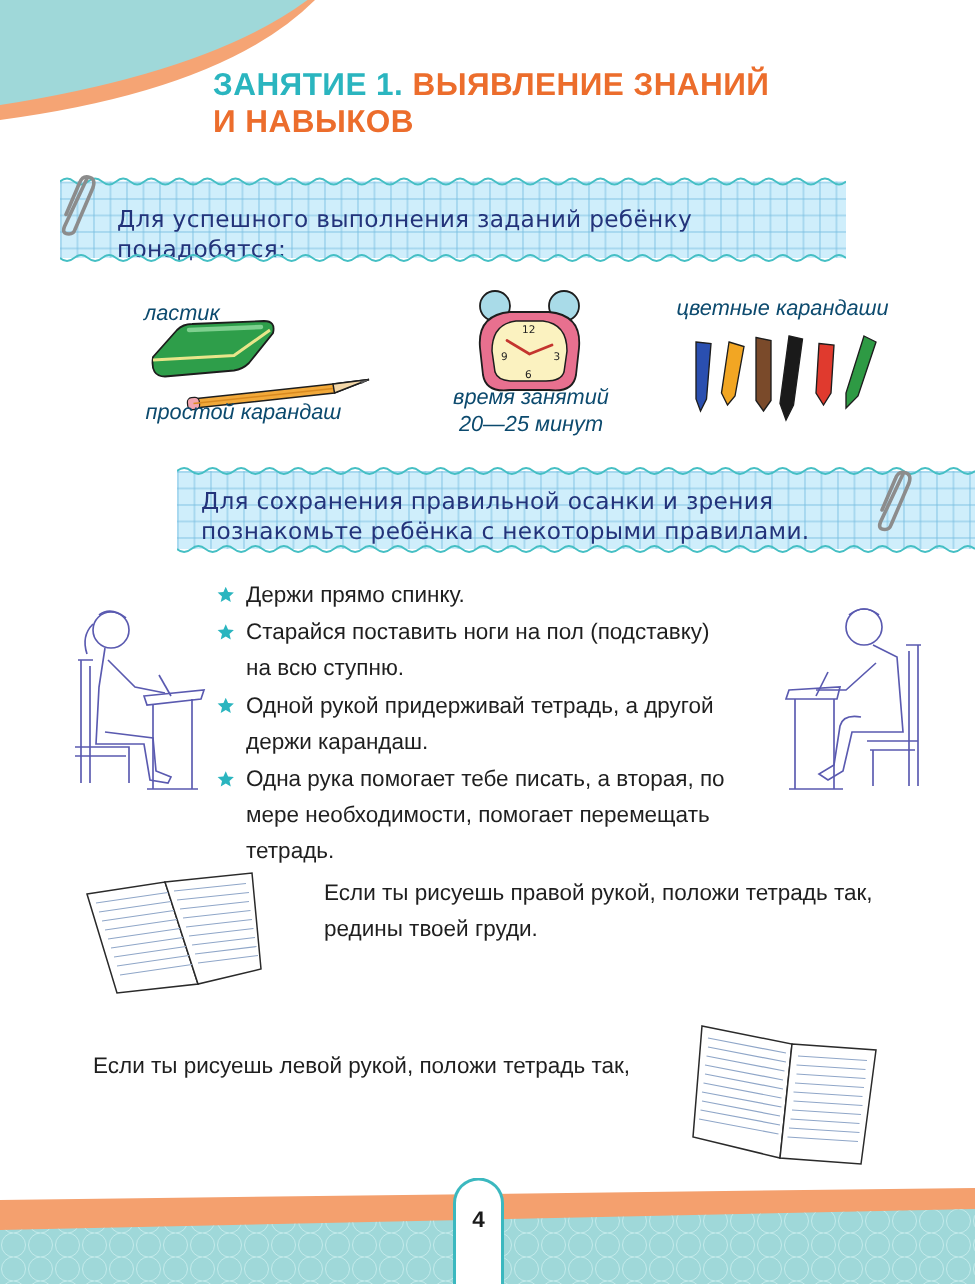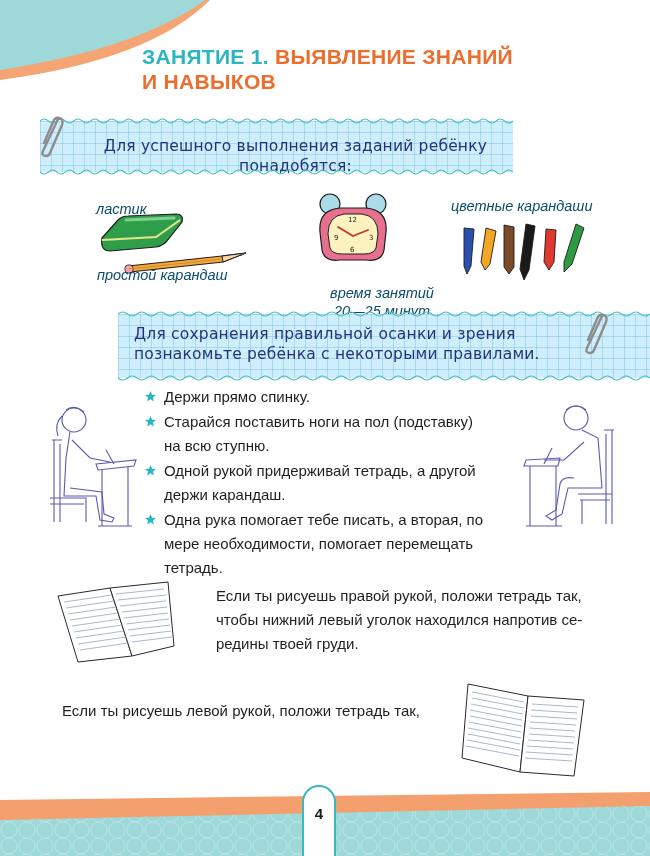"Для успешного выполнения заданий ребёнку" #note1 { text-align: center -> none; width: 473px -> 524px }
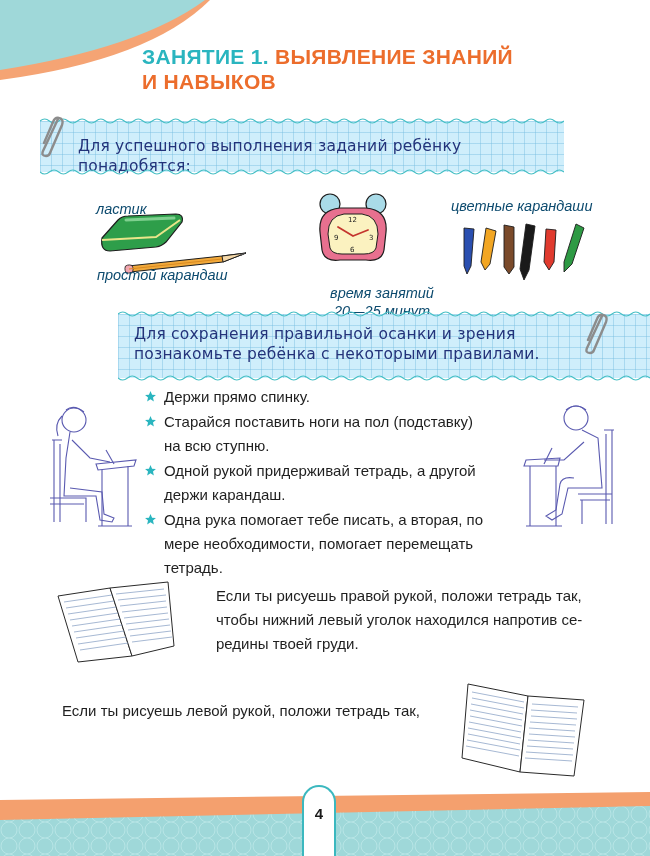"время занятий" div.label { margin-left: 28px -> none; top: 284px -> 256px }
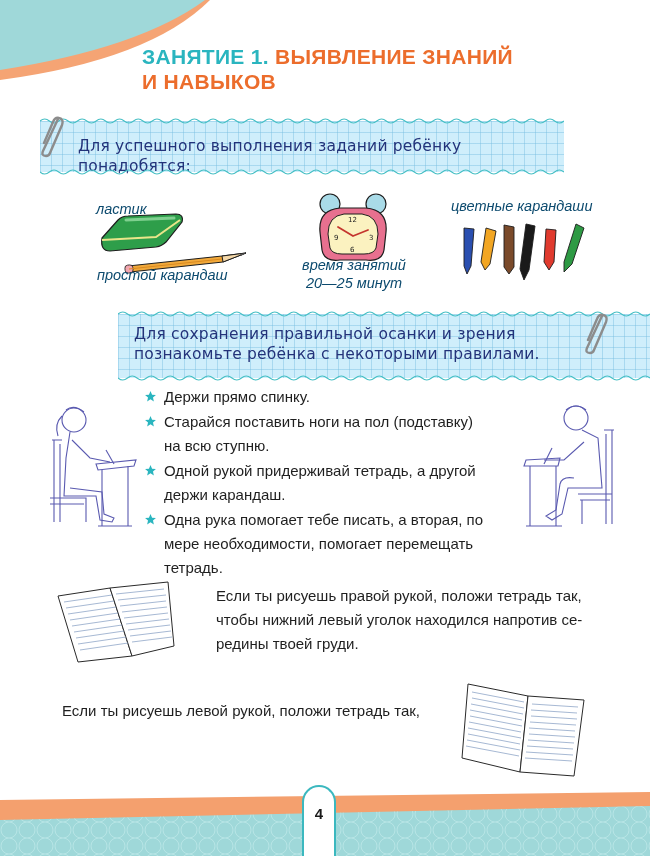"Для сохранения правильной осанки и" #note2 { height: 64px -> 52px }
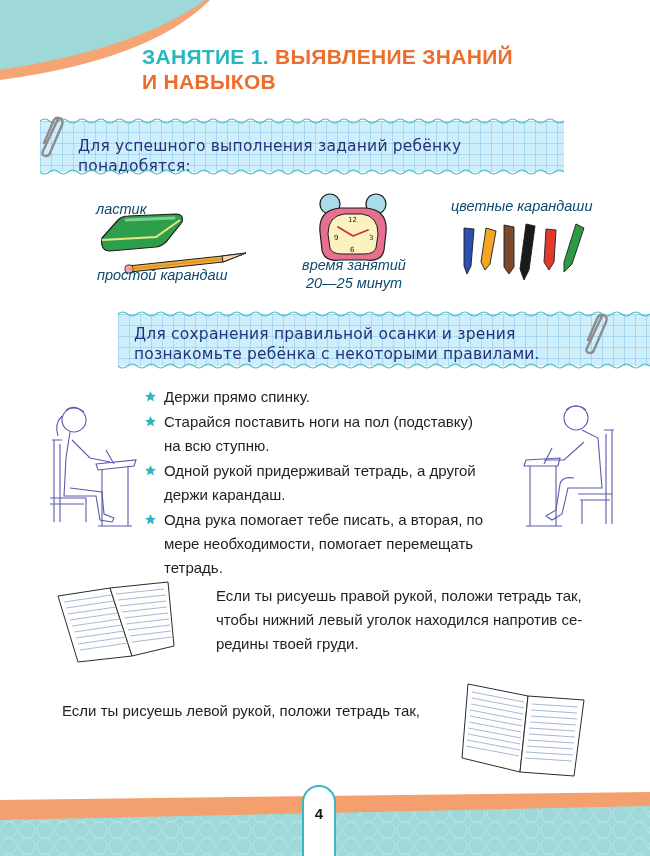"чтобы нижний левый уголок находился" div { html: <div>чтобы нижний левый уголок находился напротив се-</div> -> none }
